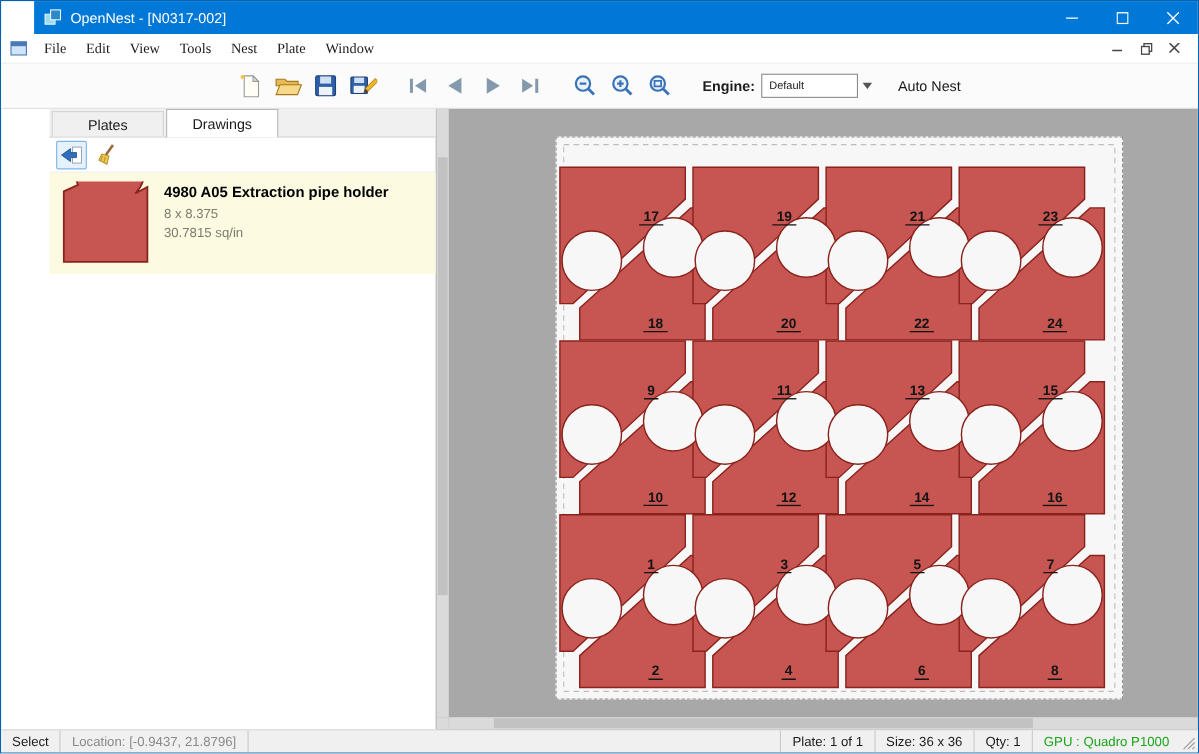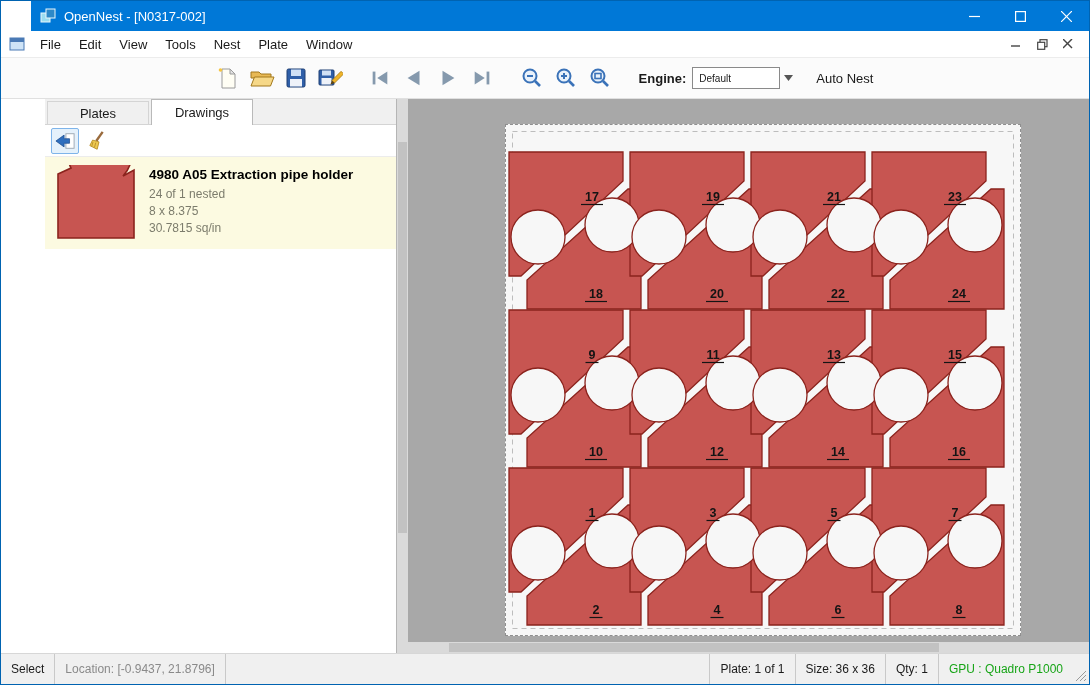"File" .menu-items { font-family: none -> Liberation Serif, serif }
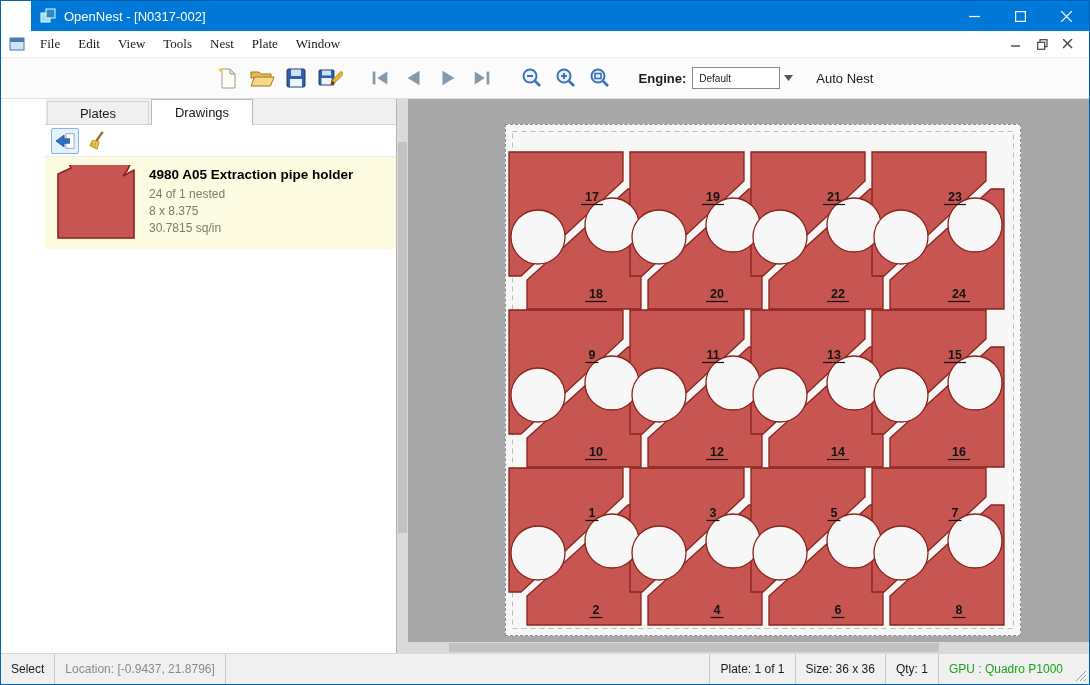"24 of 1 nested" div.di-sub { html: <div>24 of 1 nested</div> -> none }
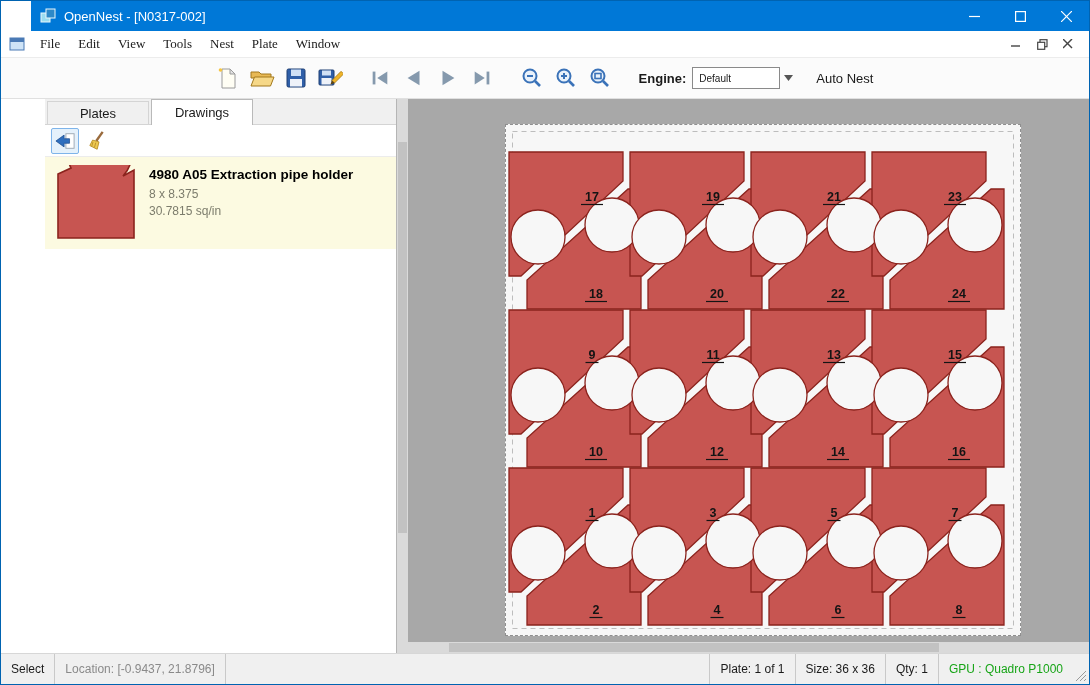"Select" .statusbar { height: 31px -> 21px }
